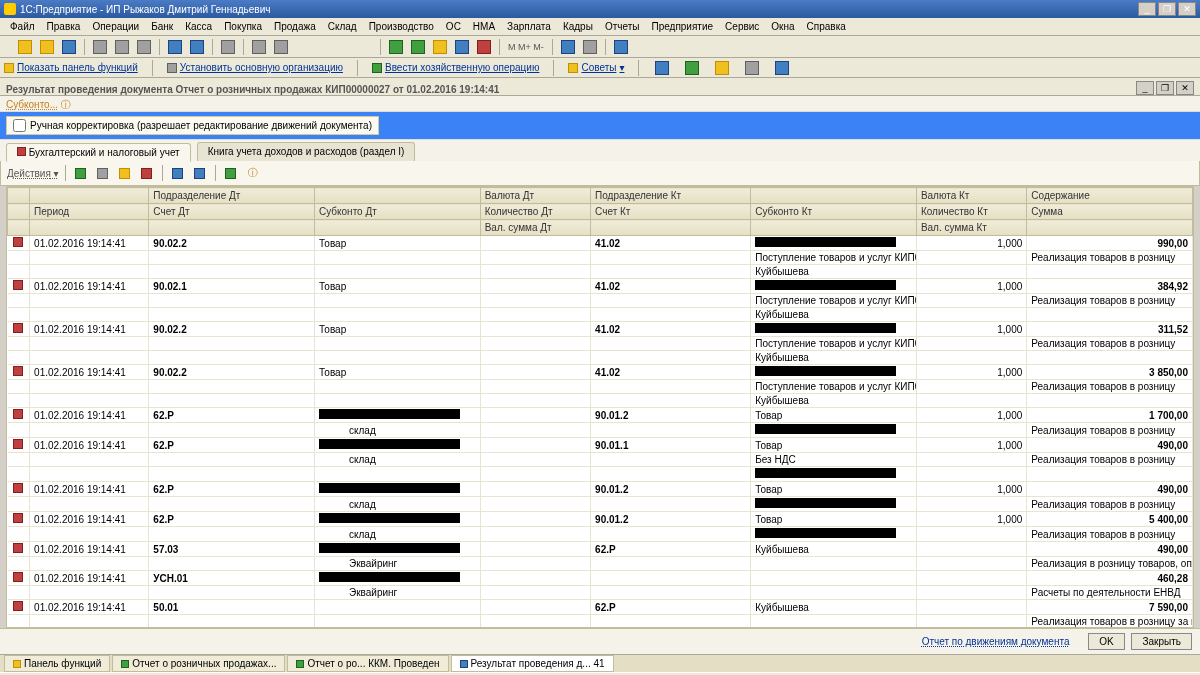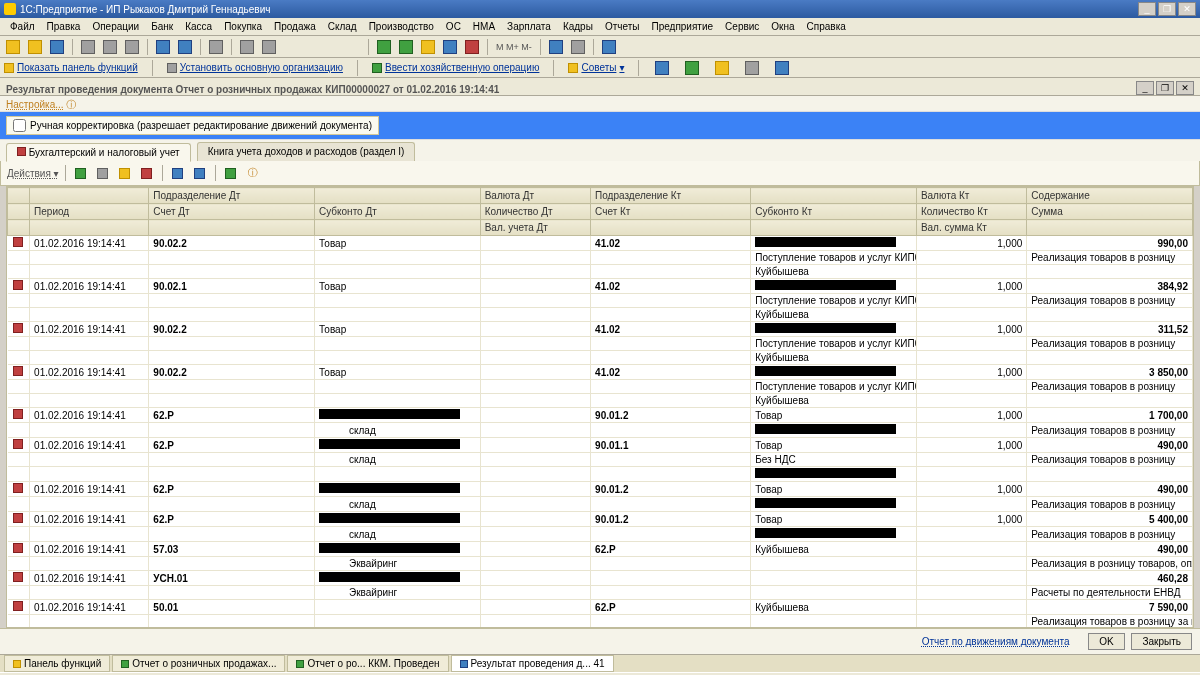"M M+ M-" .toolbar { padding: 0 4px -> 0 16px }
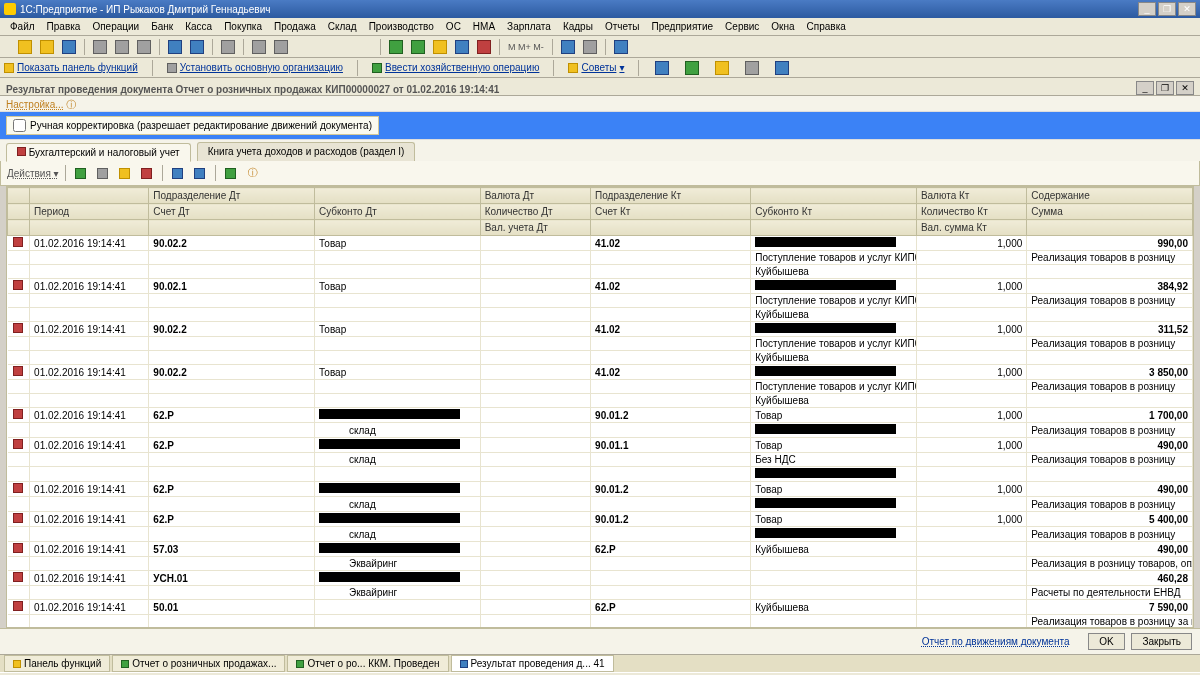"Настройка..." a { text: Настройка -> Субконто }
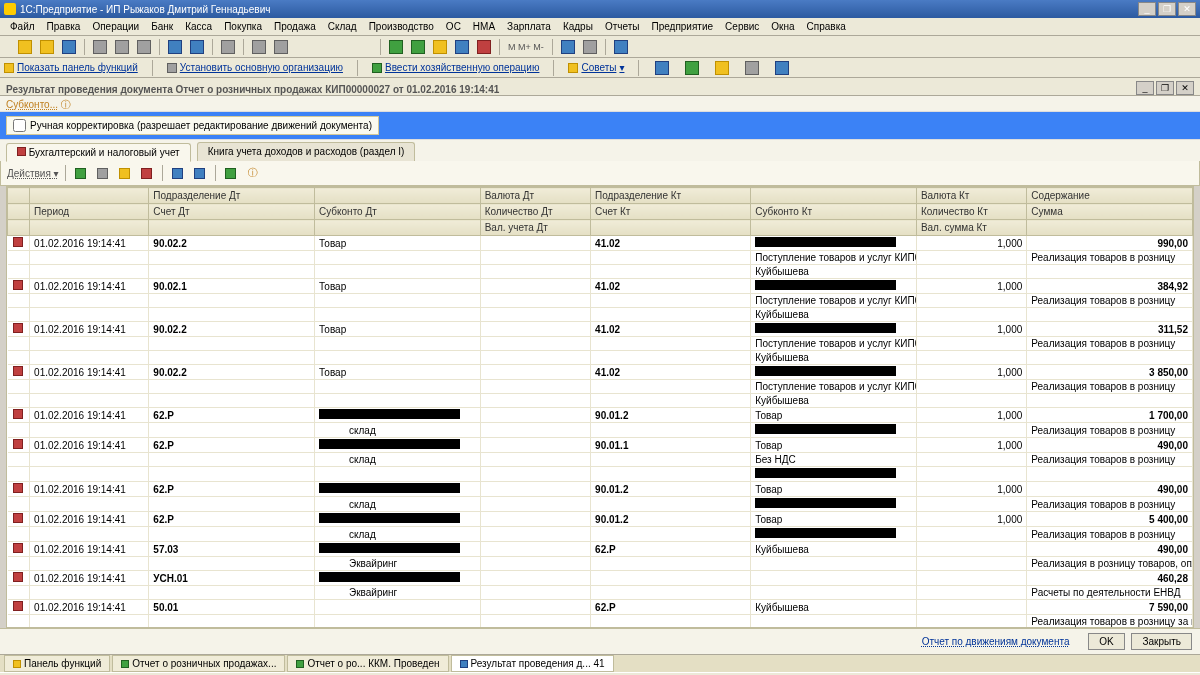"Вал. учета Дт" th { text: учета -> сумма }
